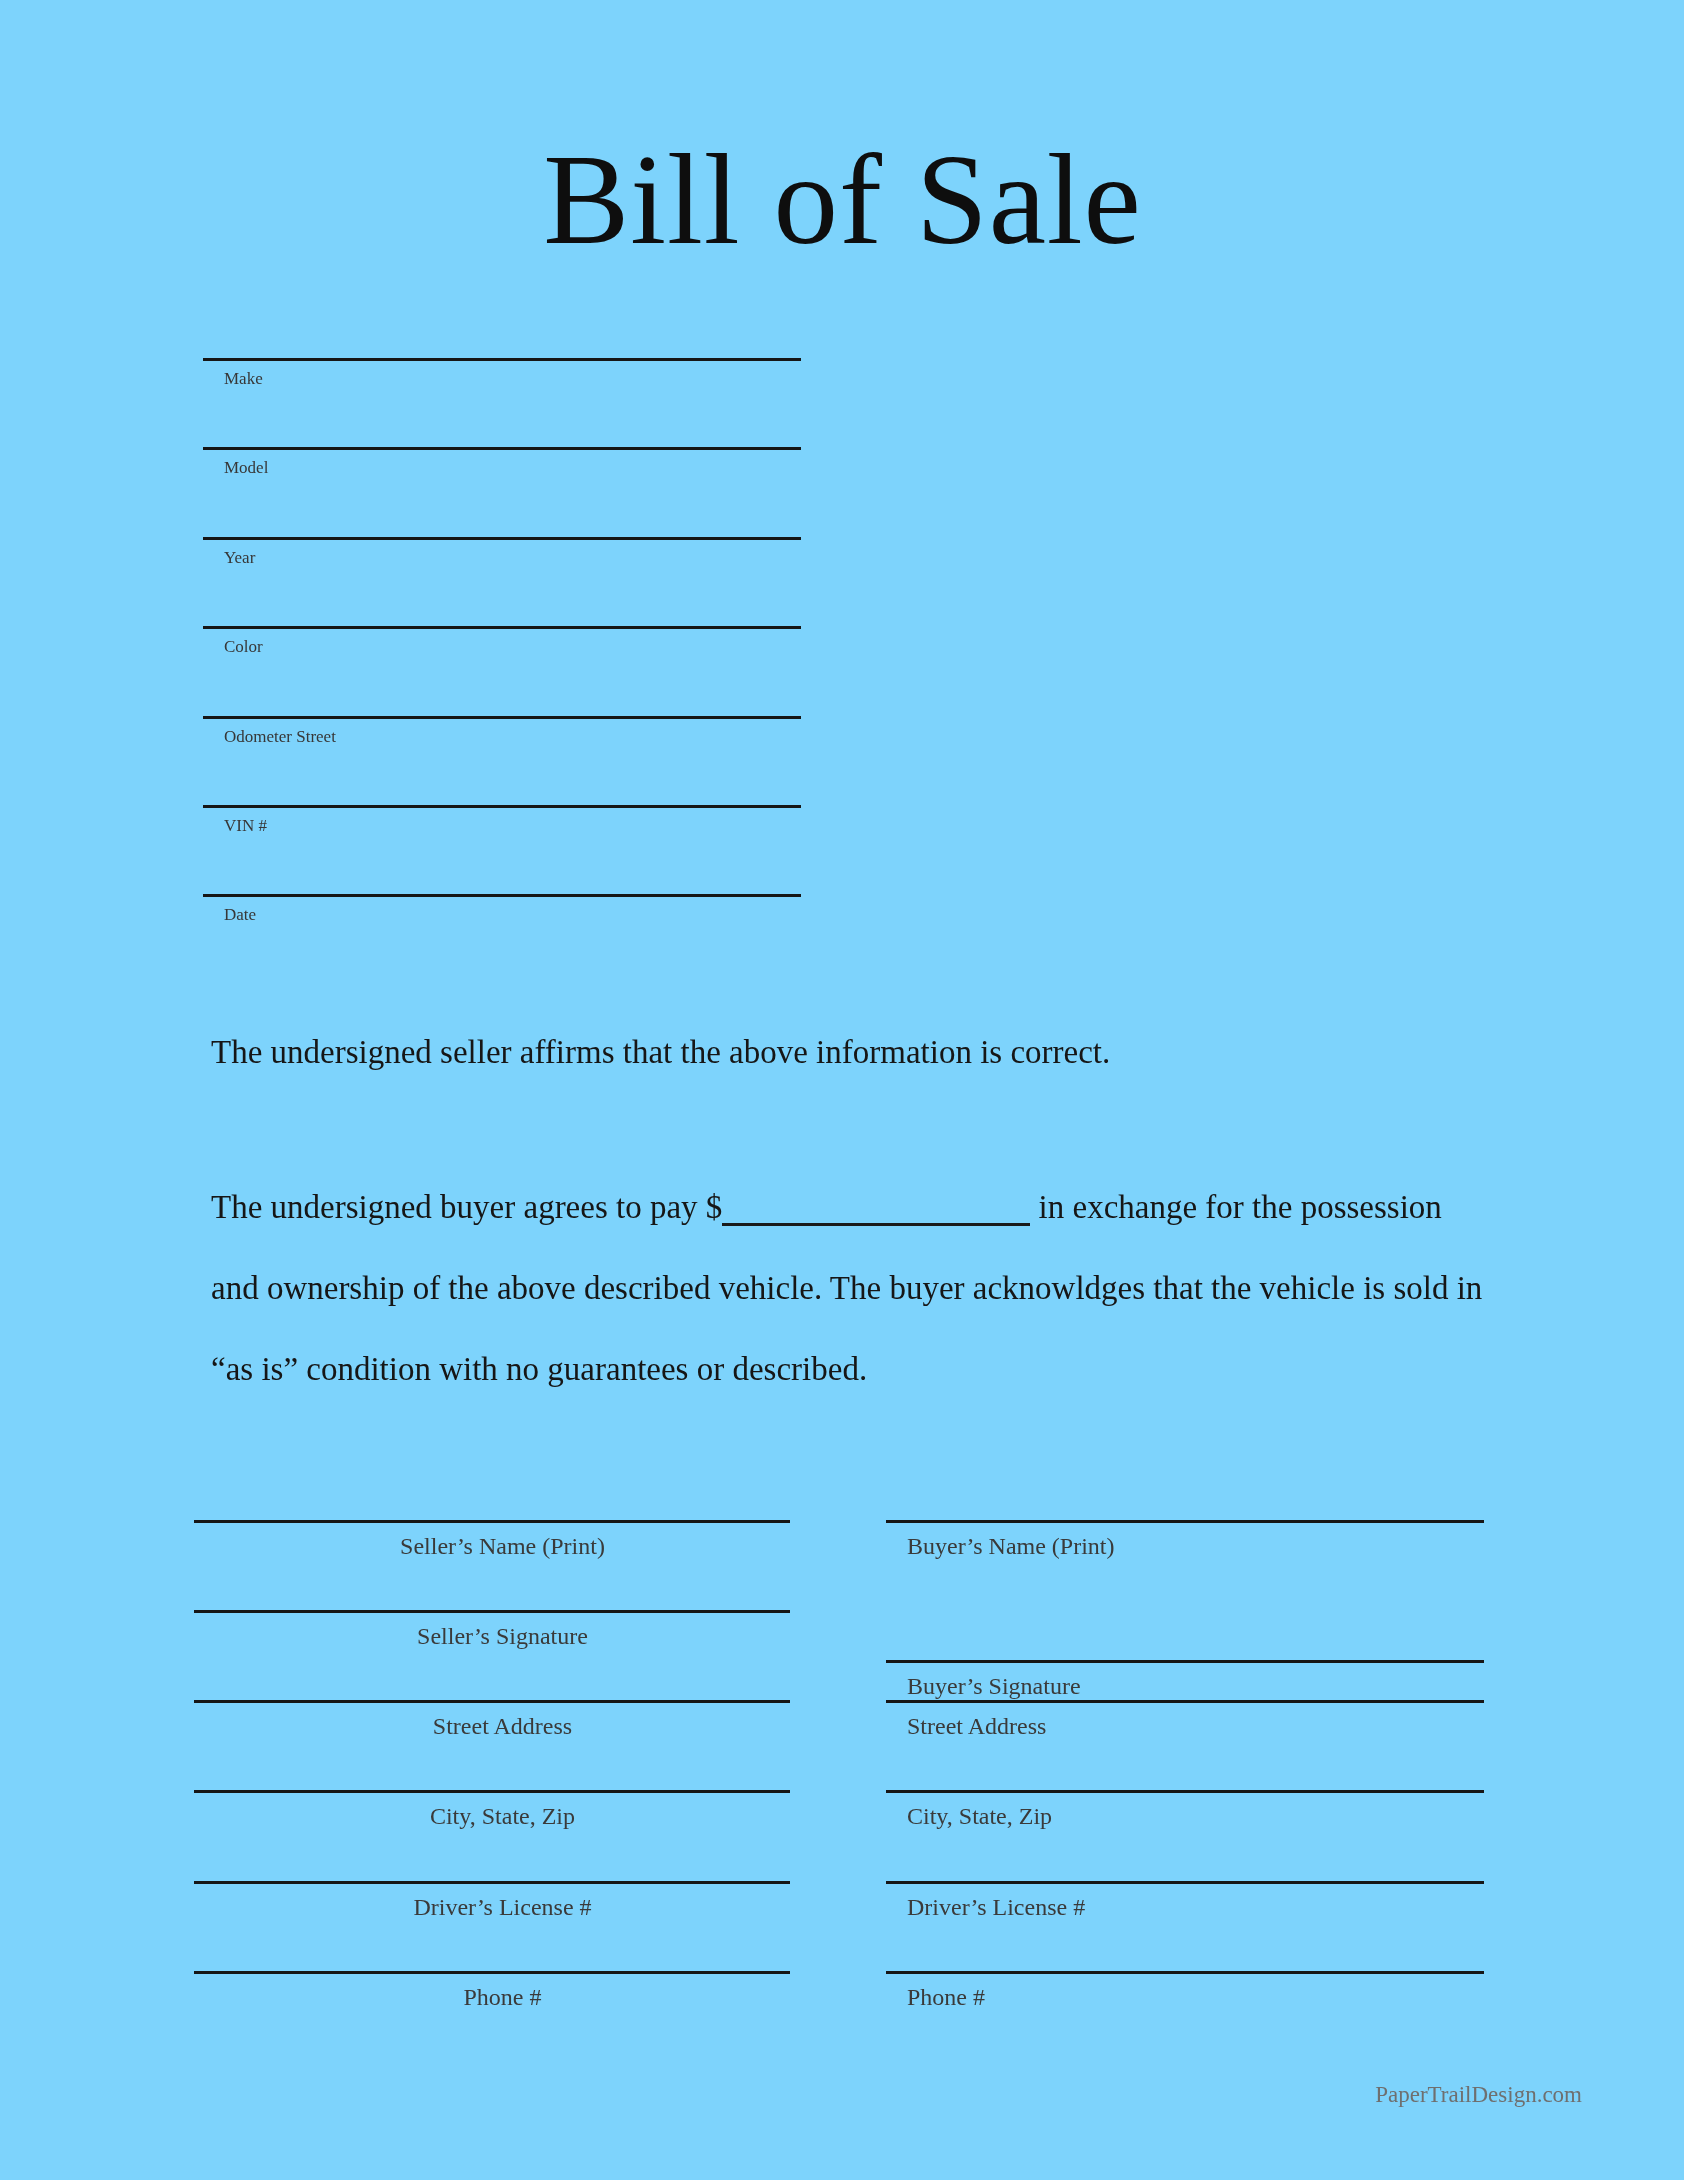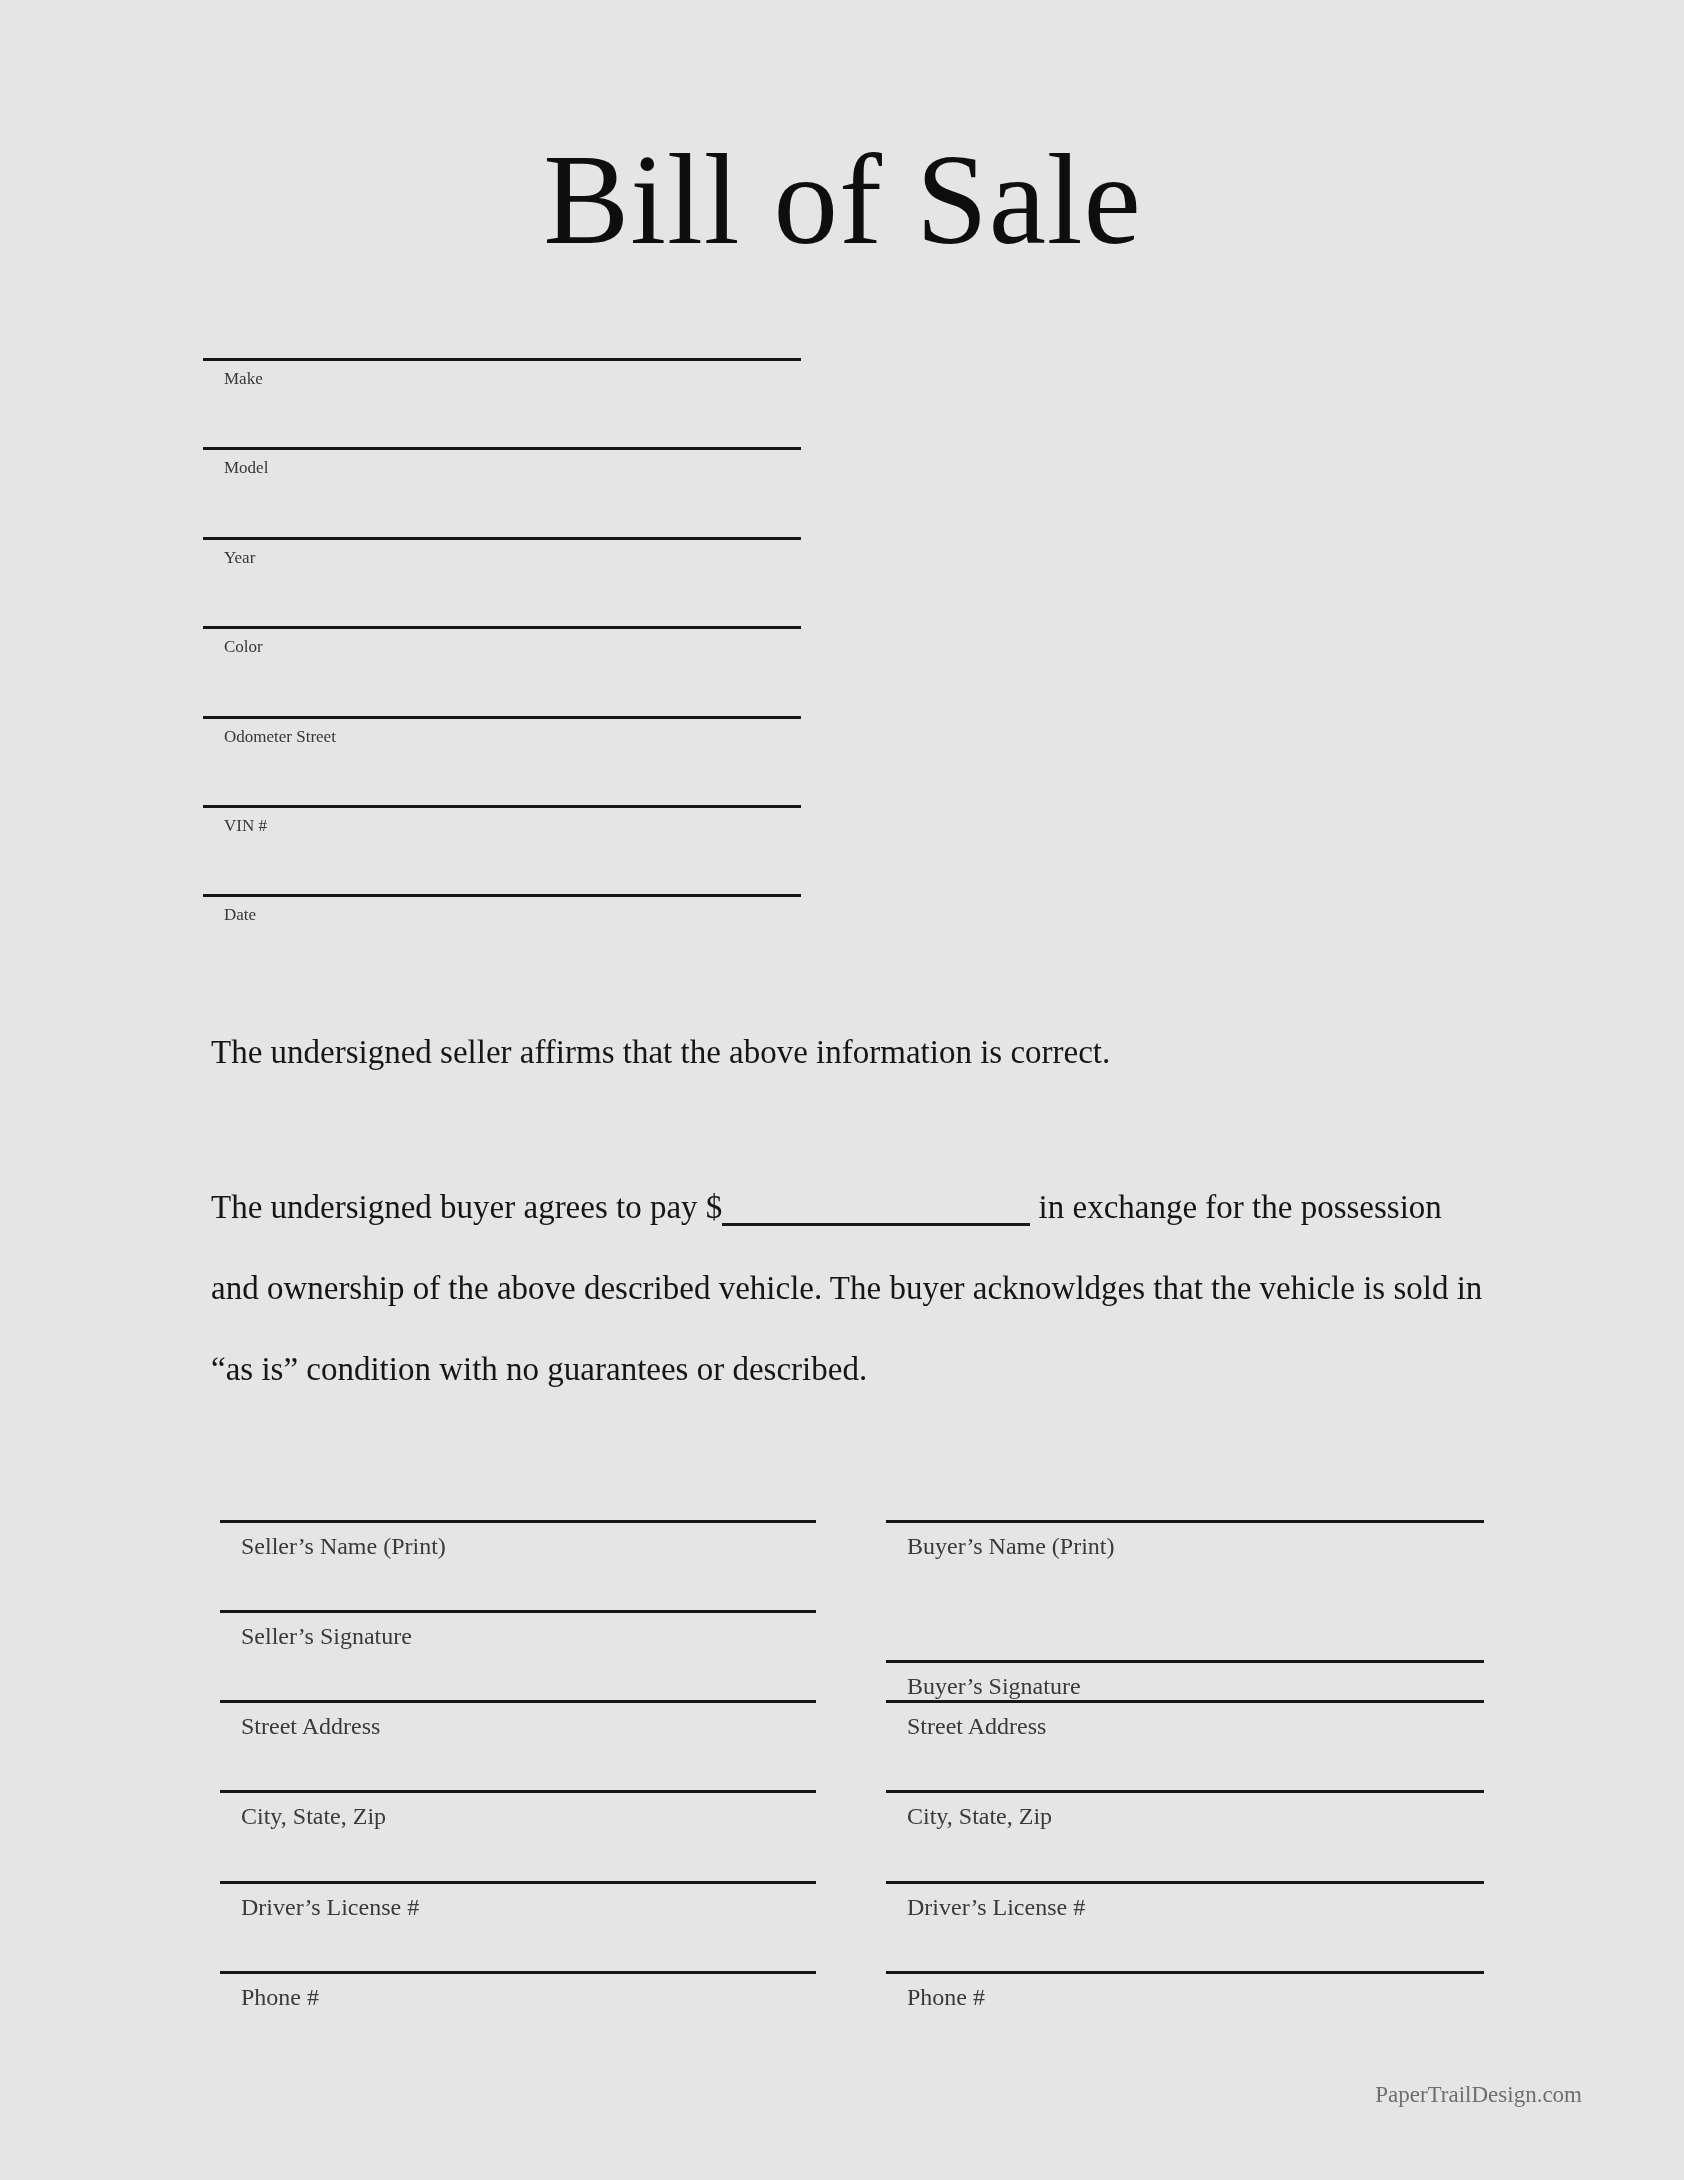"Bill of Sale" .page { background: #e5e5e5 -> #7dd3fc }
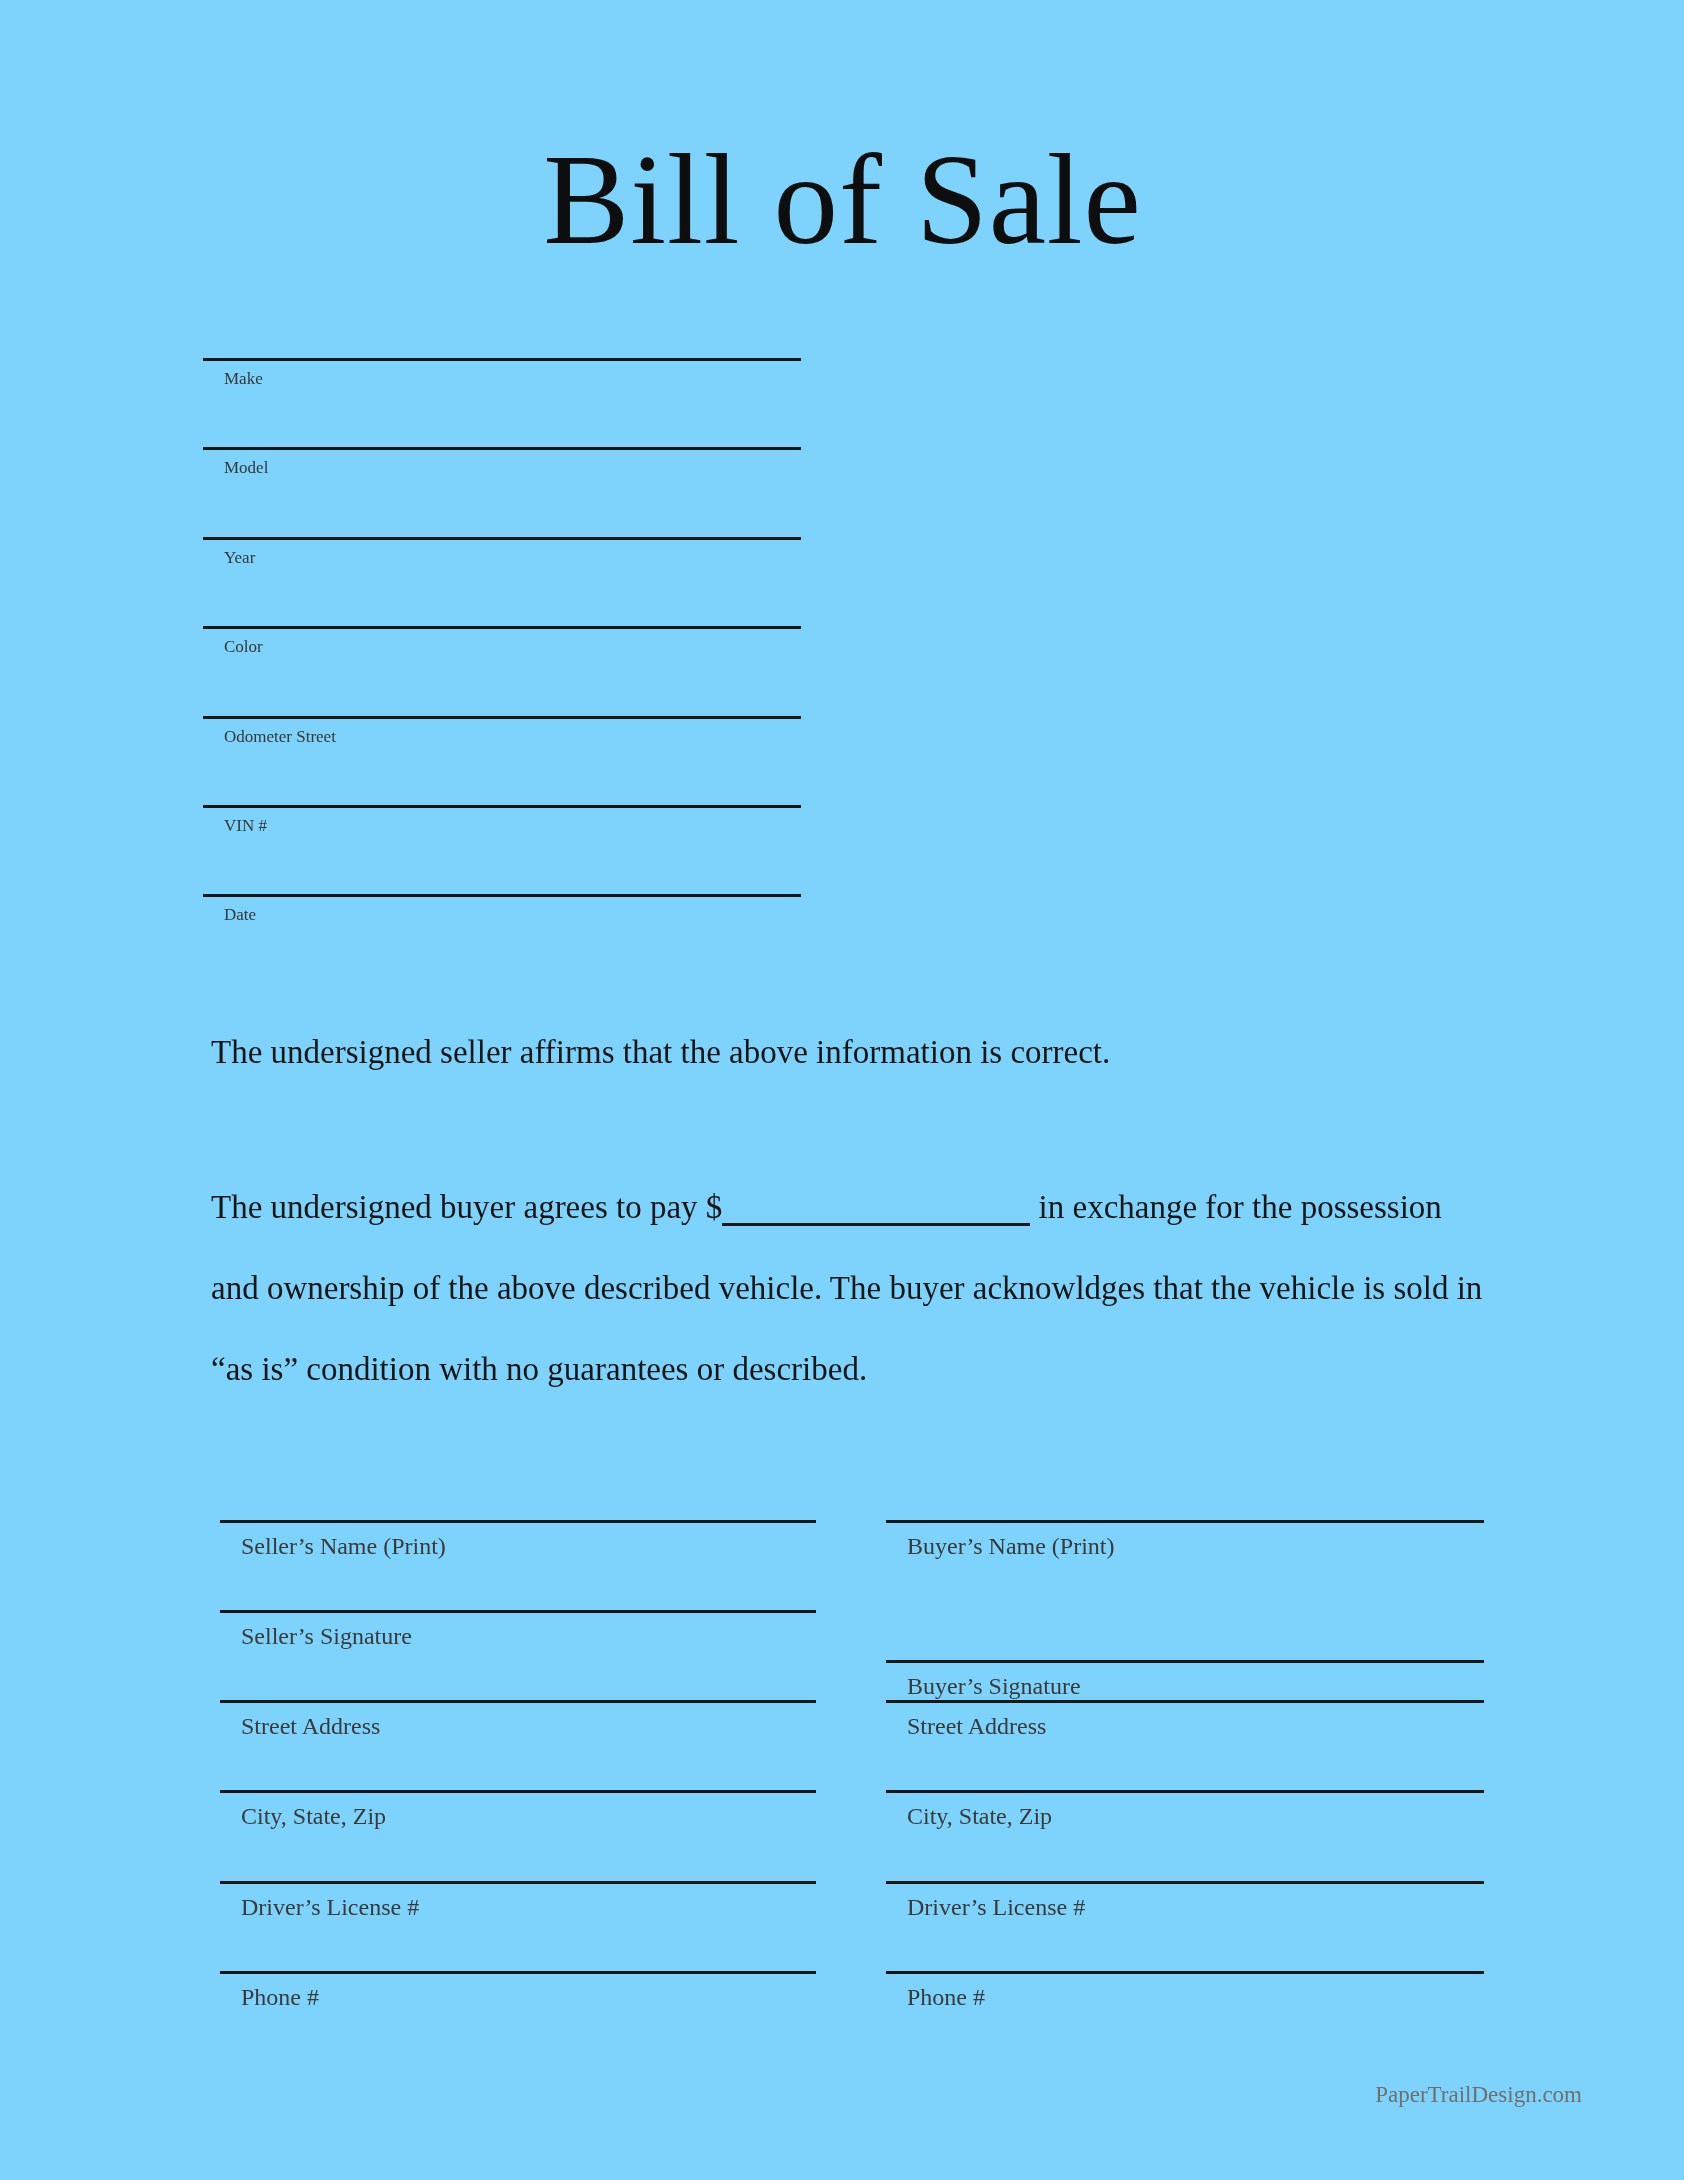"Seller’s Name (Print)" .seller-field { left: 220px -> 194px; text-align: none -> center }
